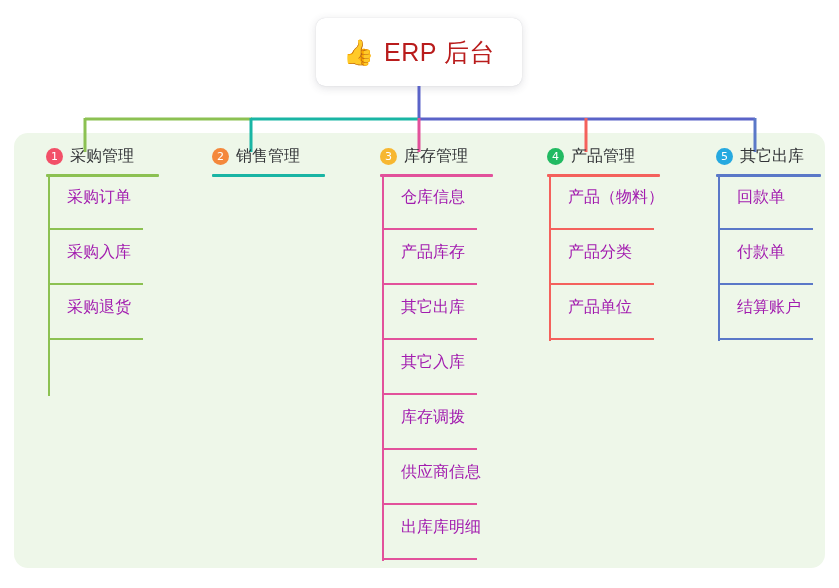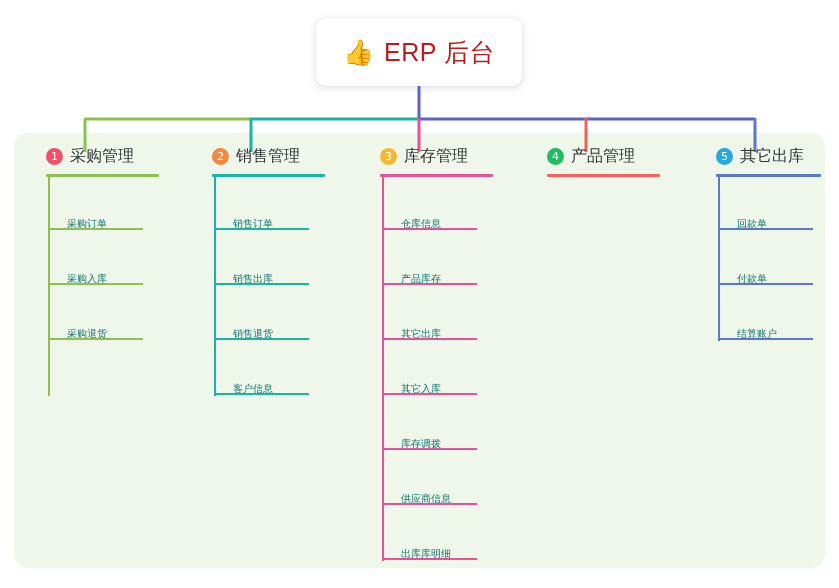"采购订单" .leaf-text { bottom: 1px -> 24px; color: #0f766e -> #a21caf; font-size: 10px -> 16px }
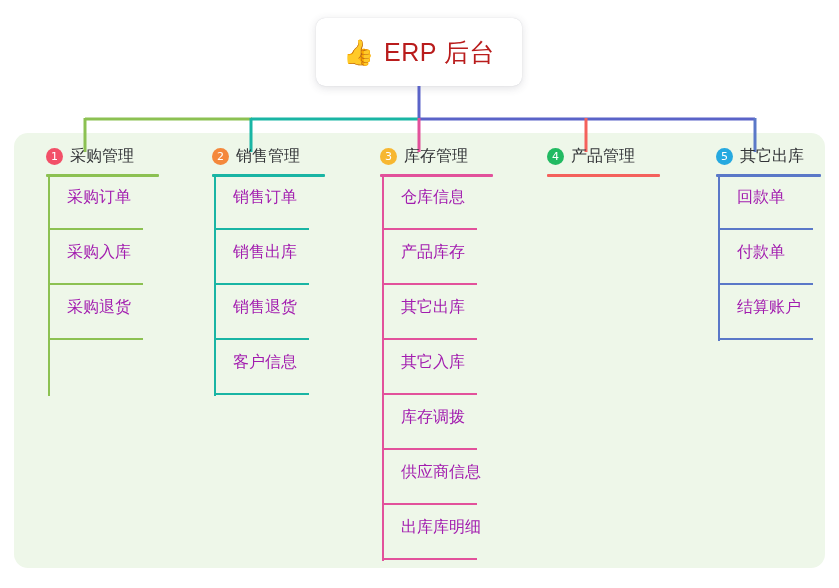"销售订单" div.leaves { html: <div> <div></div> <div> <span>销售订单</span> <div></div> </div> <div> <span>销售出库</span> <div></div> </div> <div> <span>销售退货</span> <div></div> </div> <div> <span>客户信息</span> <div></div> </div> </div> -> none }
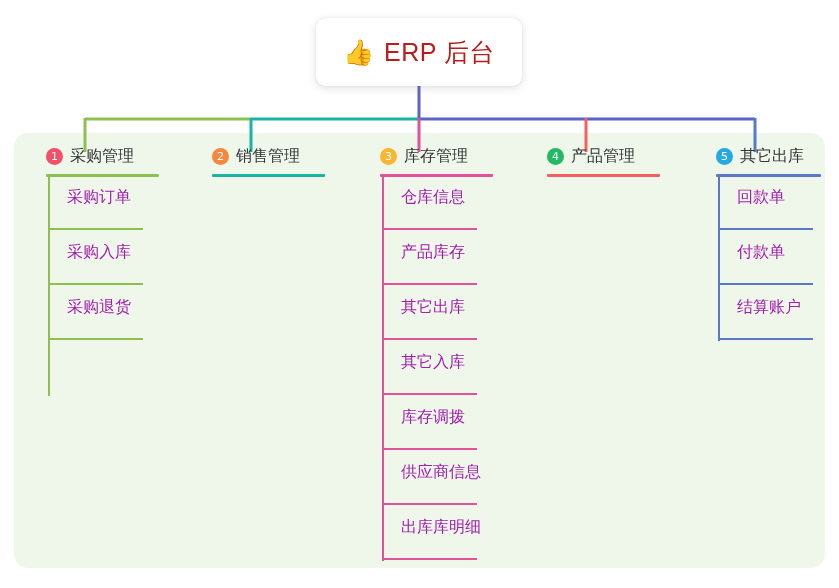"产品（物料）" div.leaves { html: none -> <div> <div></div> <div> <span>产品（物料）</span> <div></div> </div> <div> <span>产品分类</span> <div></div> </div> <div> <span>产品单位</span> <div></div> </div> </div> }
